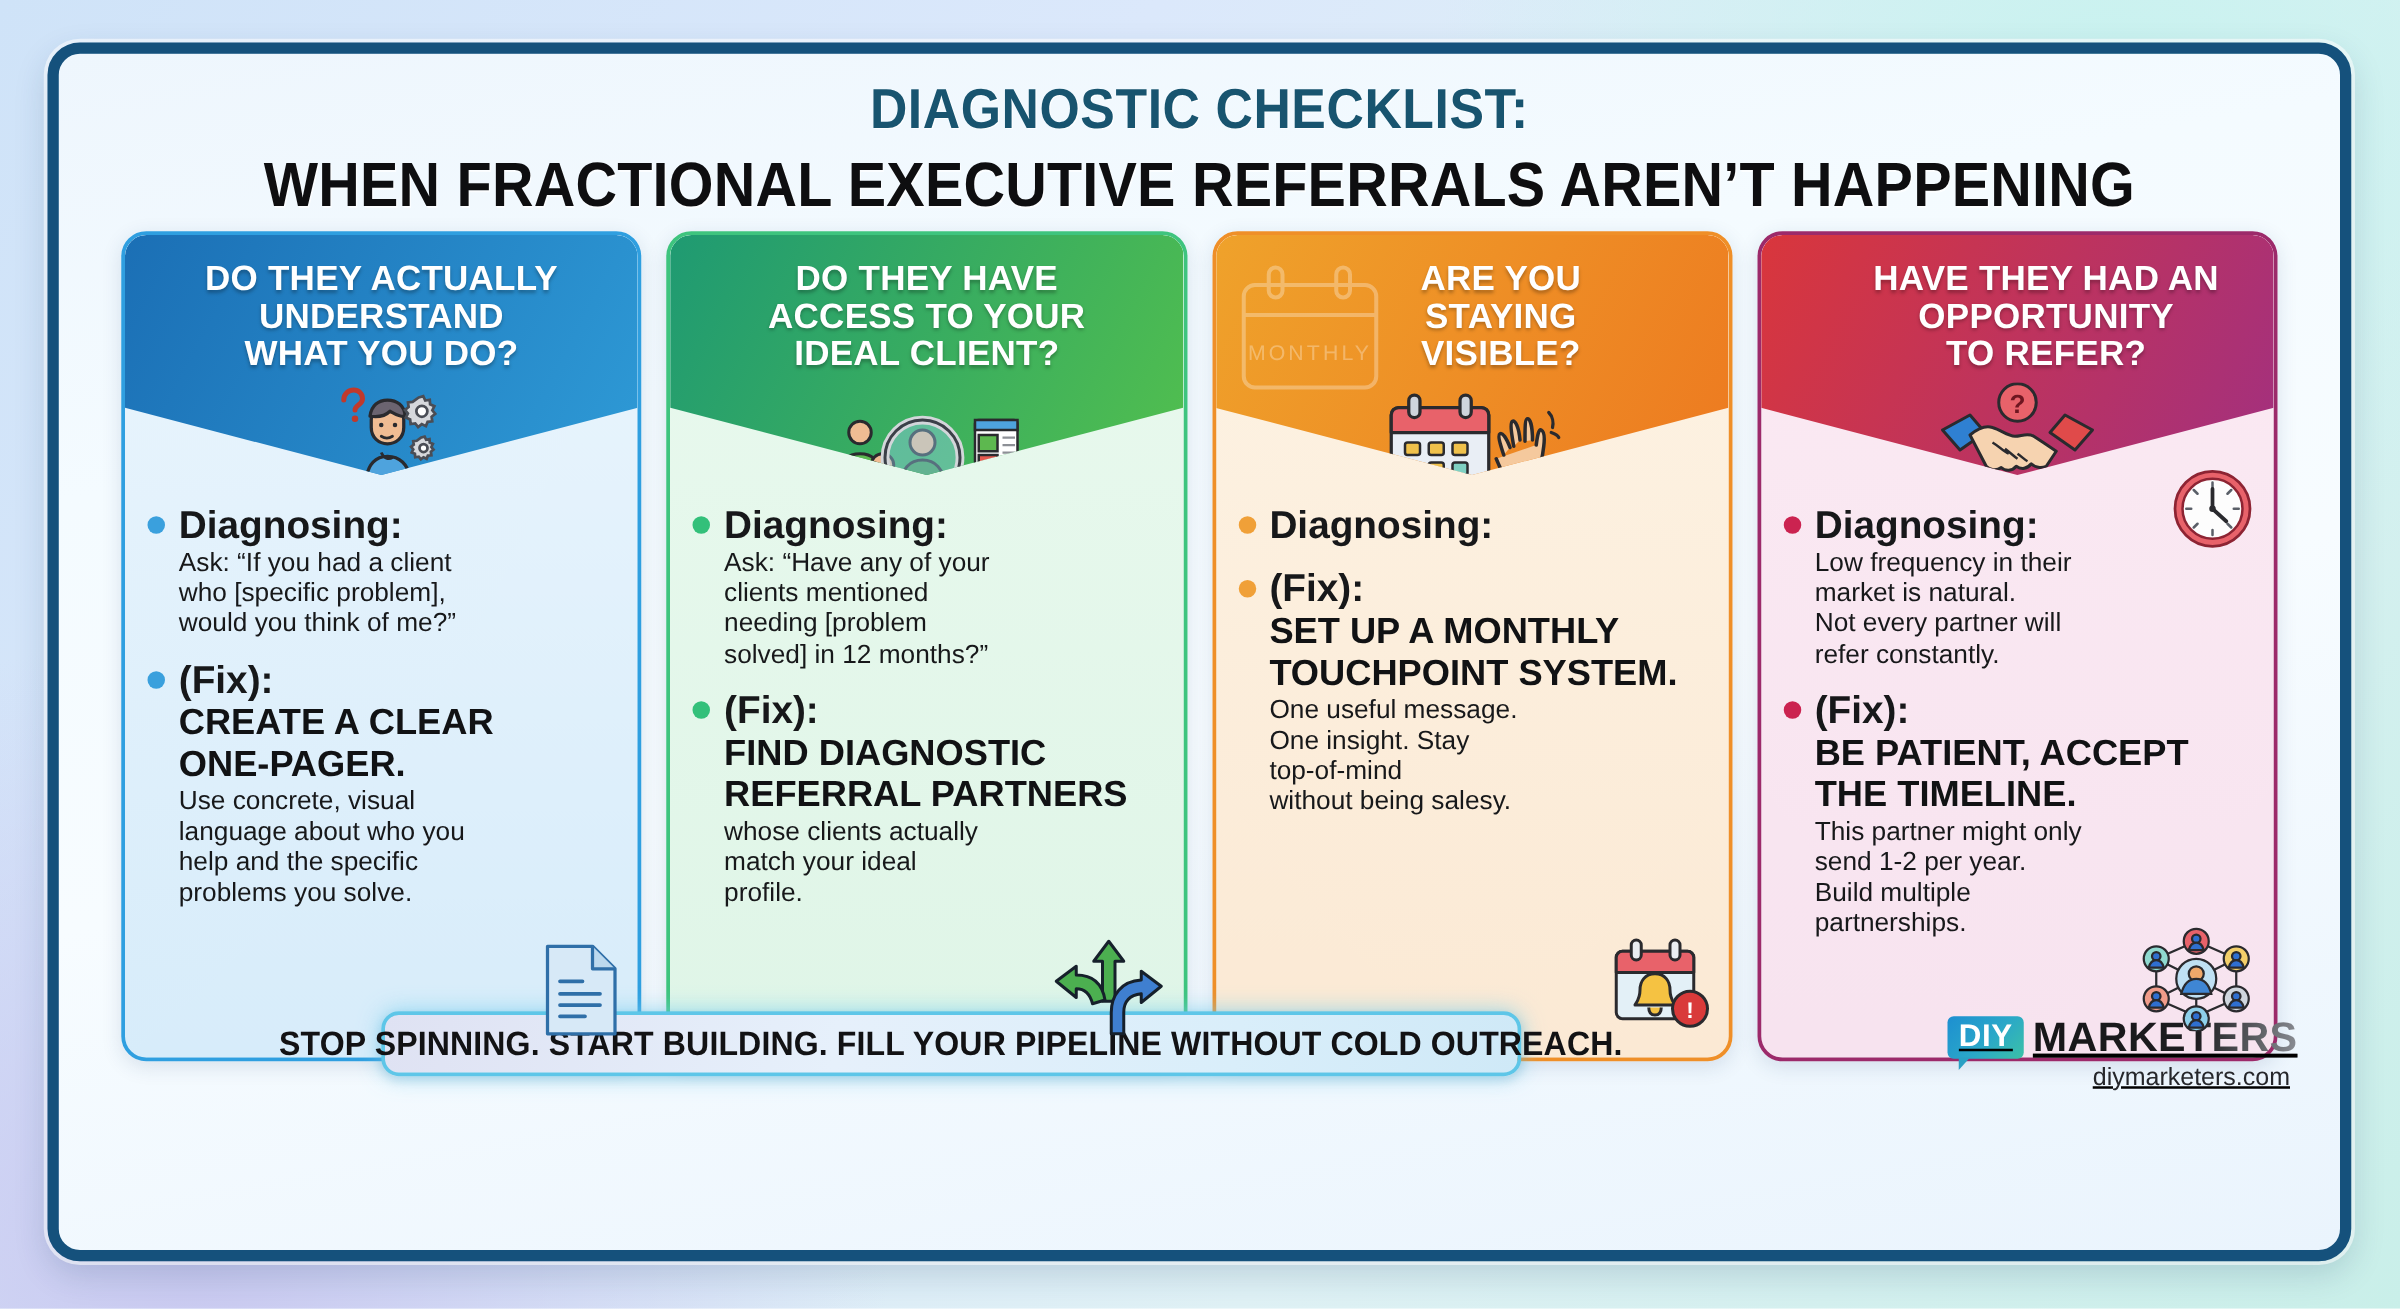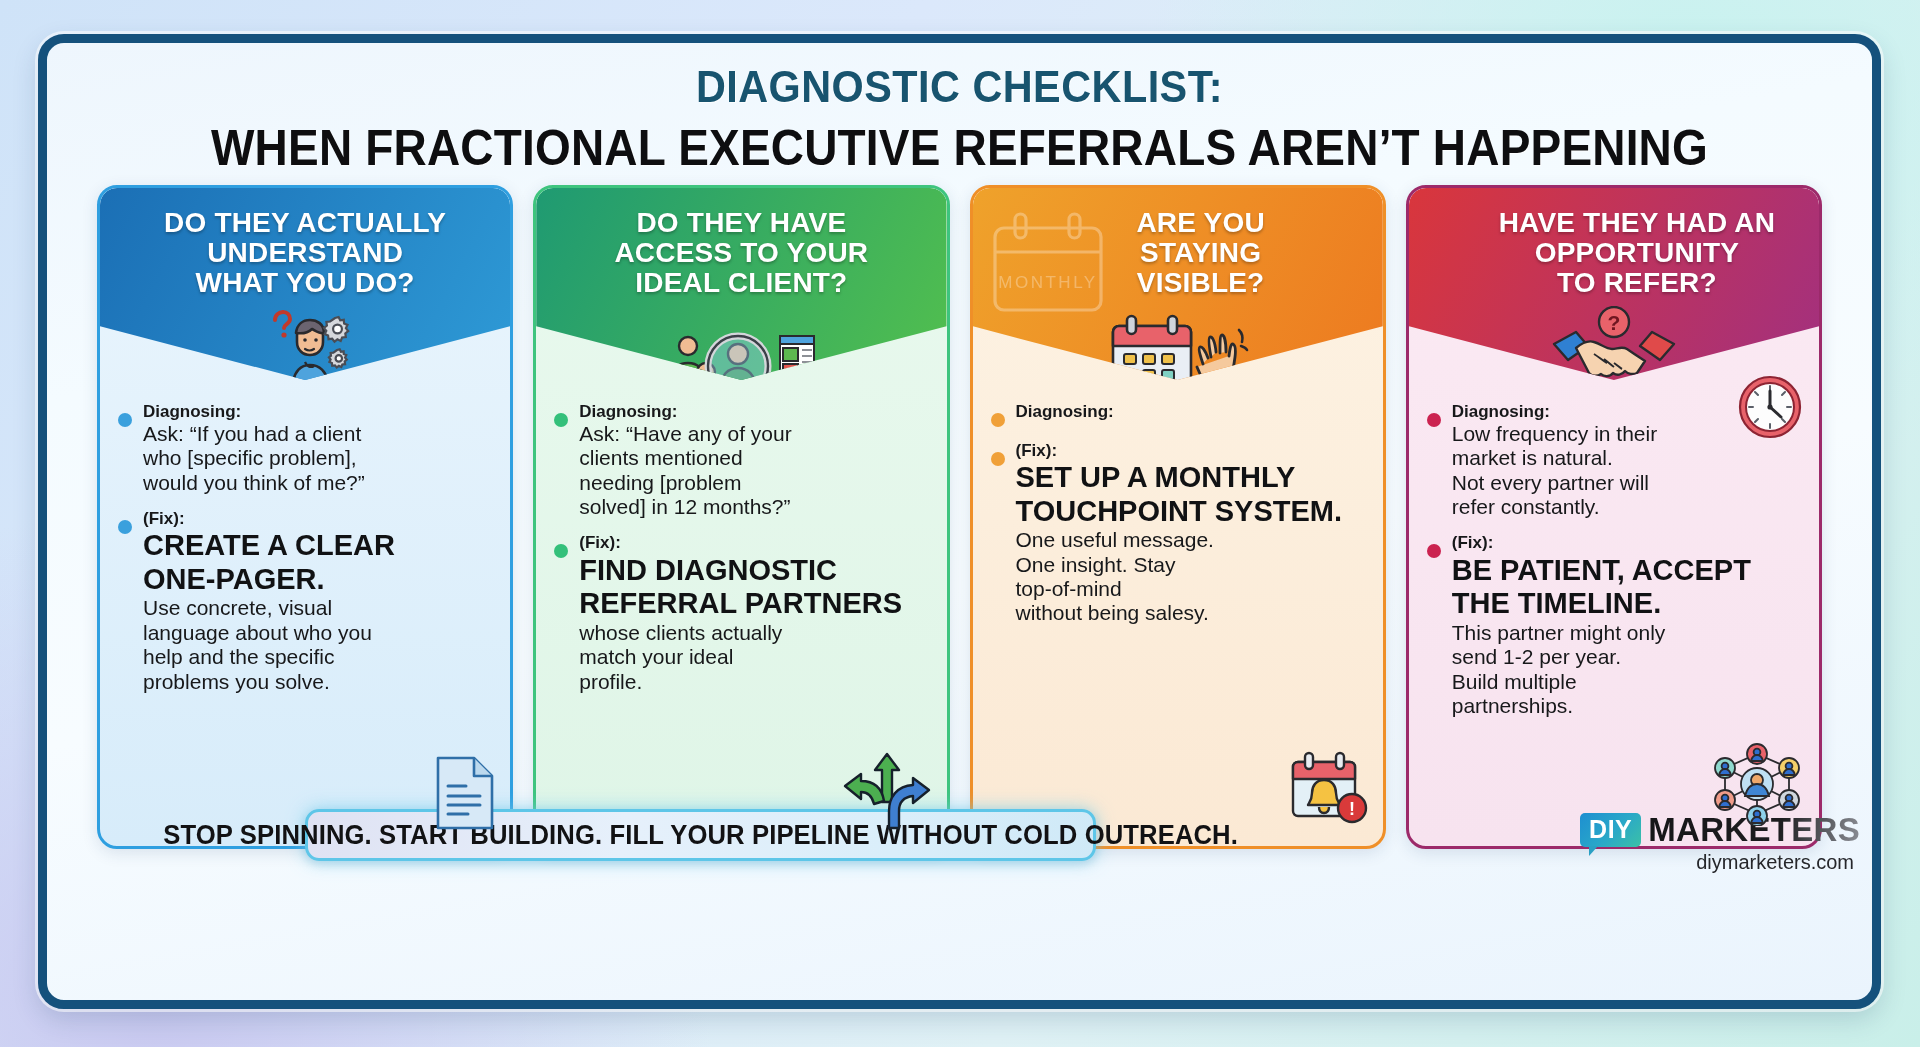"Diagnosing:" .lbl { font-size: 17px -> 31px }
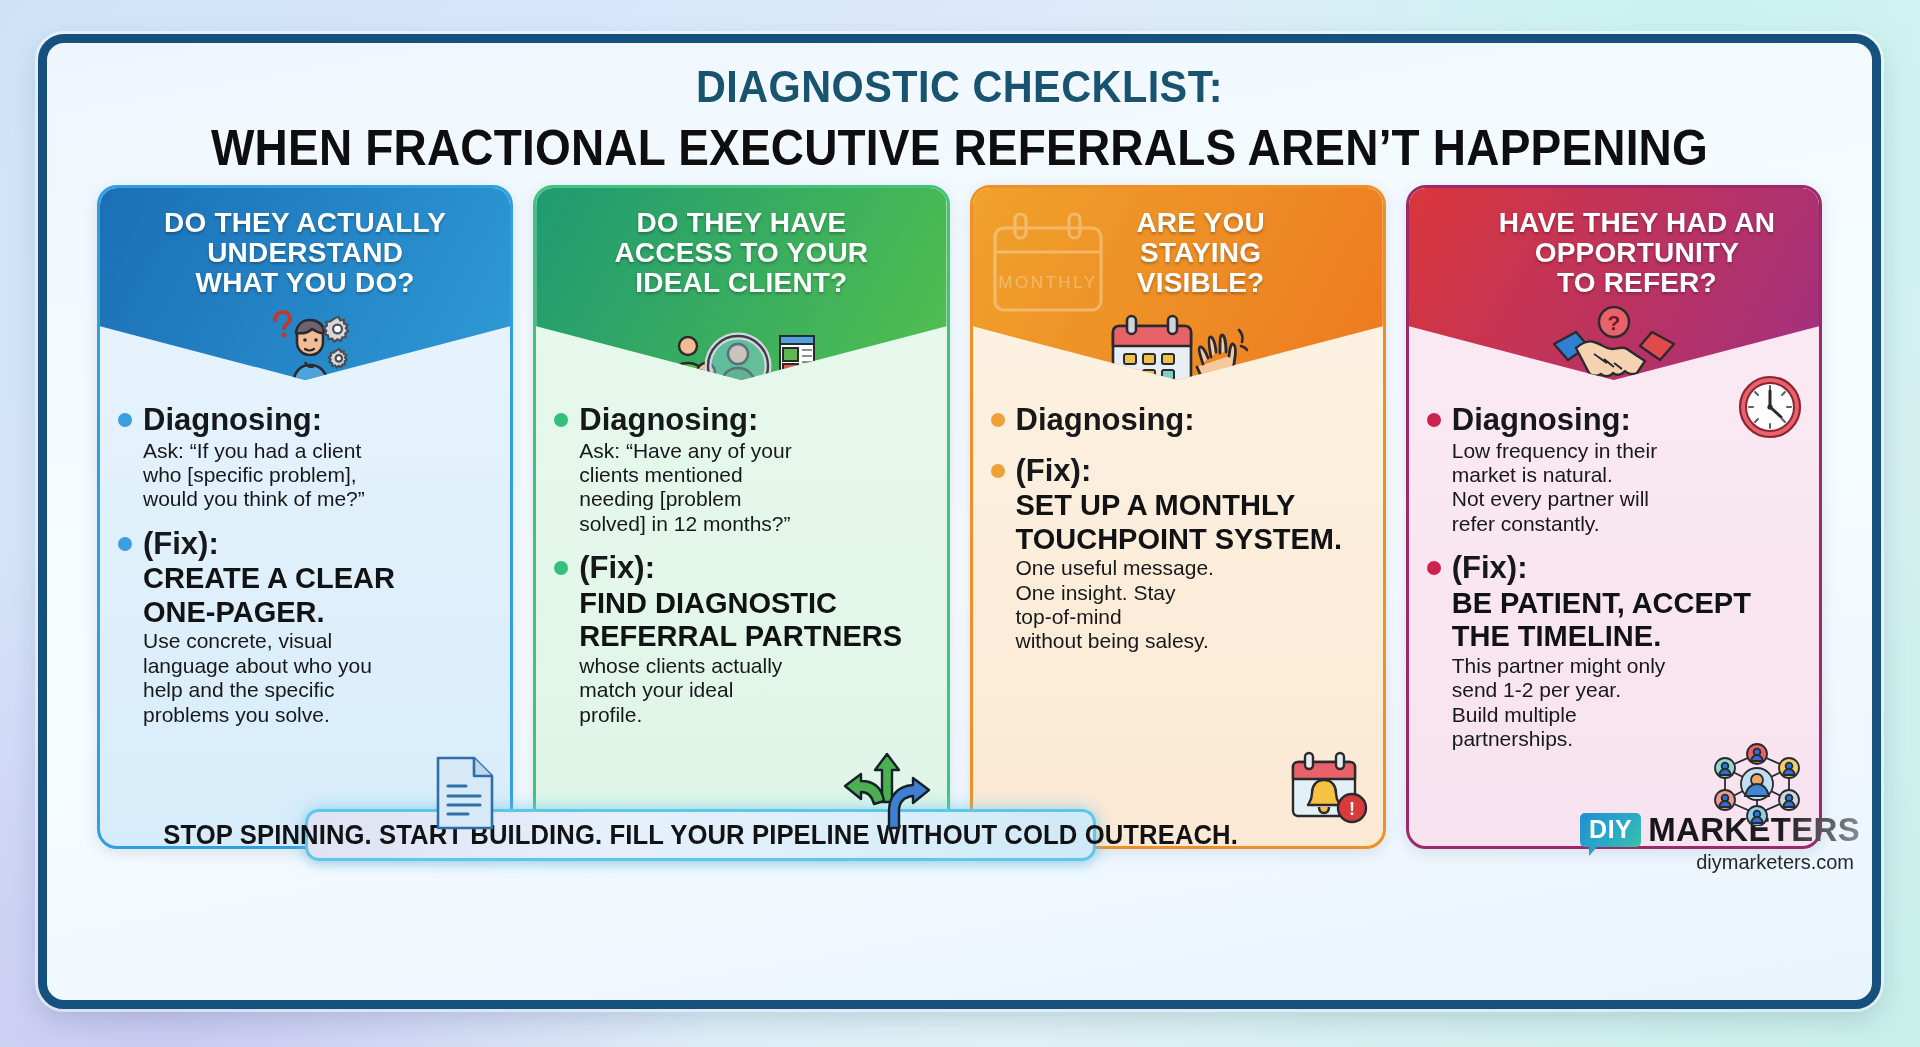"STOP SPINNING. START BUILDING. FILL" #footer-banner { width: 791px -> 912px }
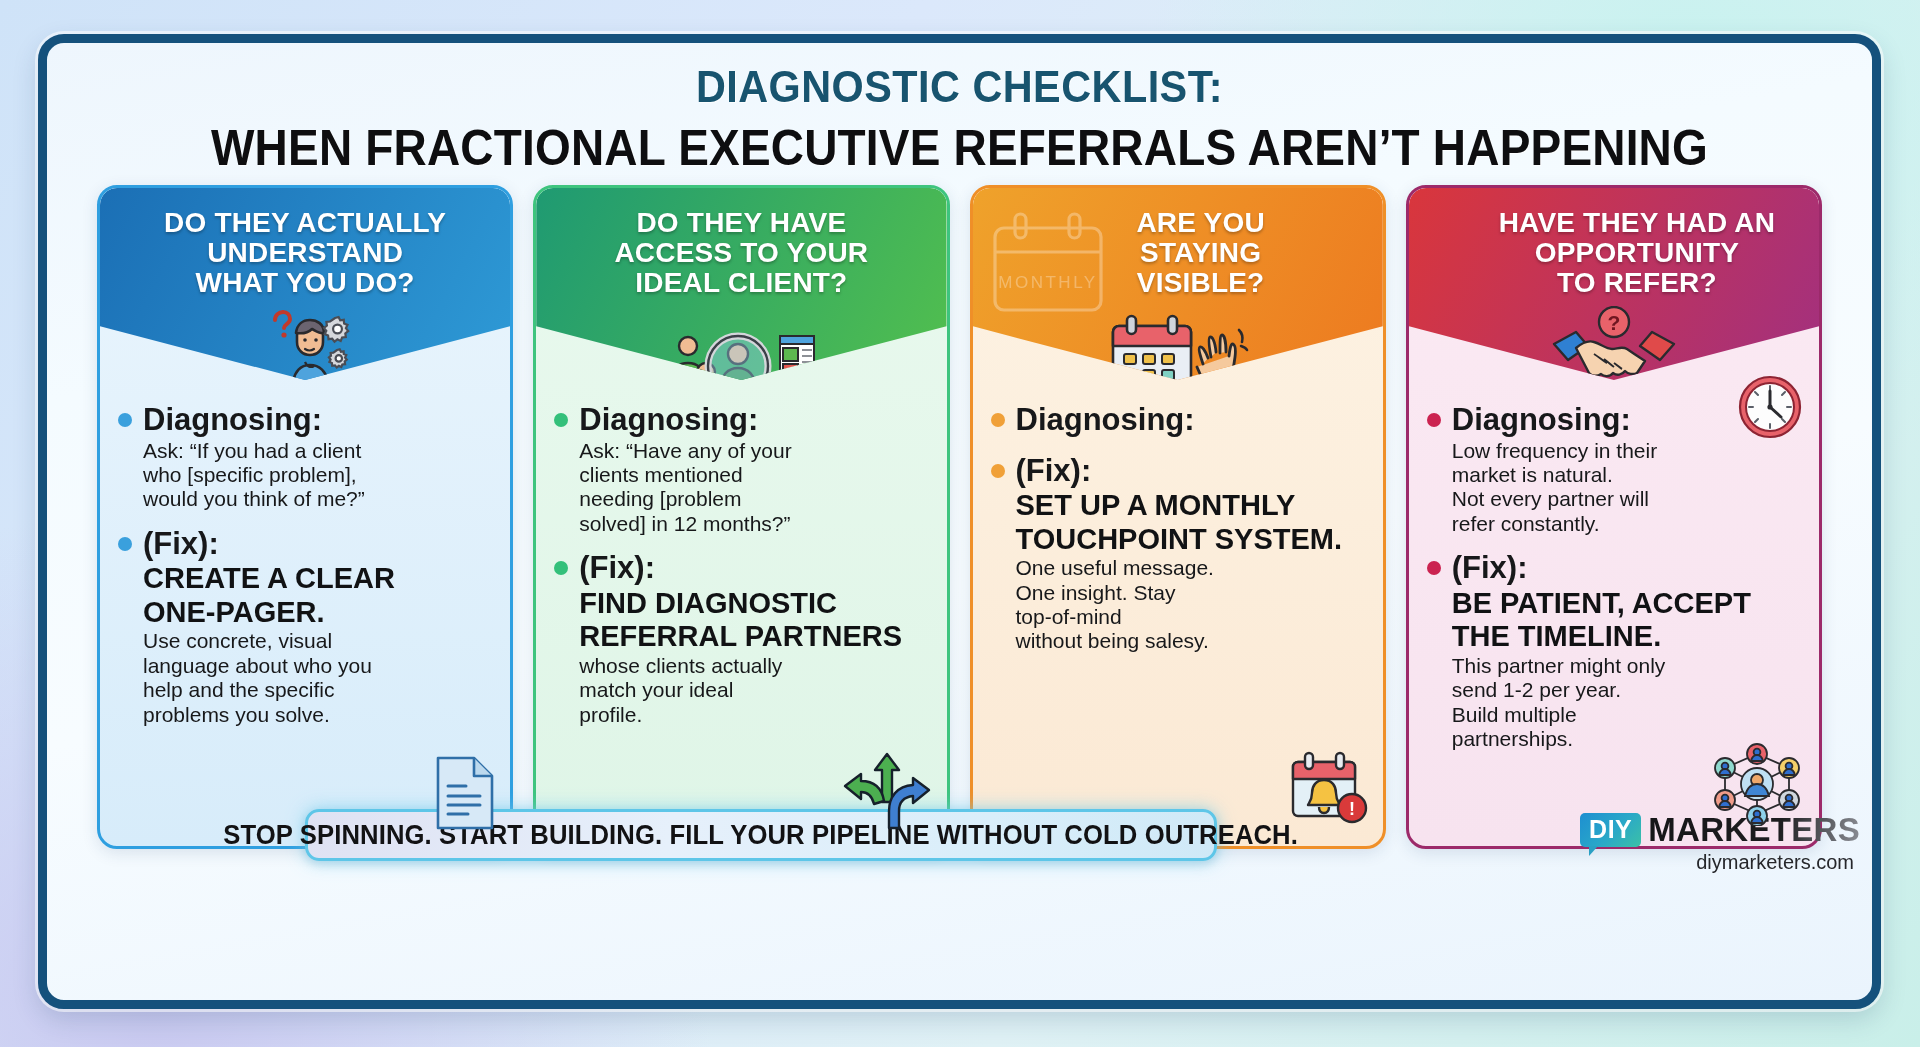"DIY" #logo { right: 12px -> 34px; text-decoration: none -> underline }
